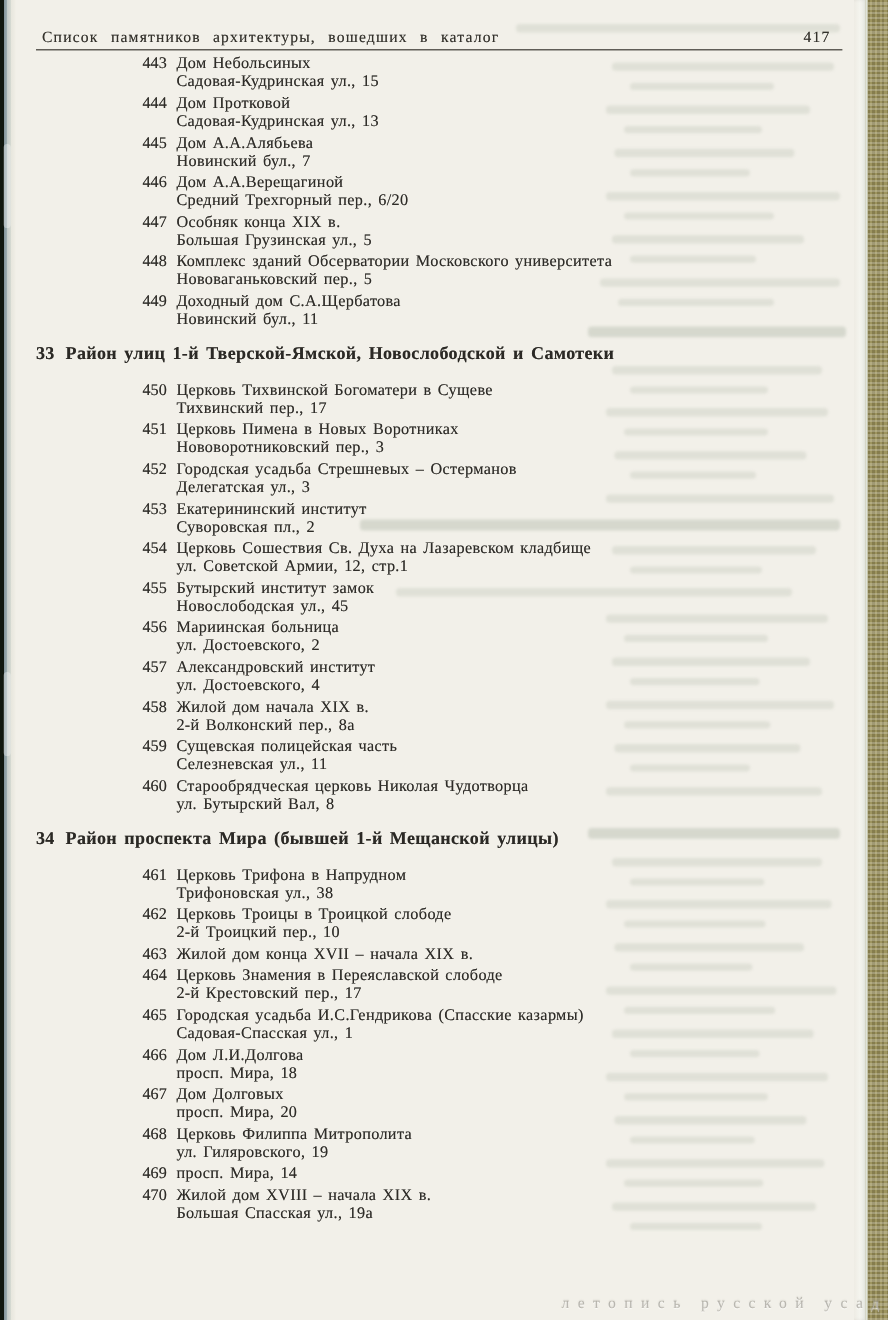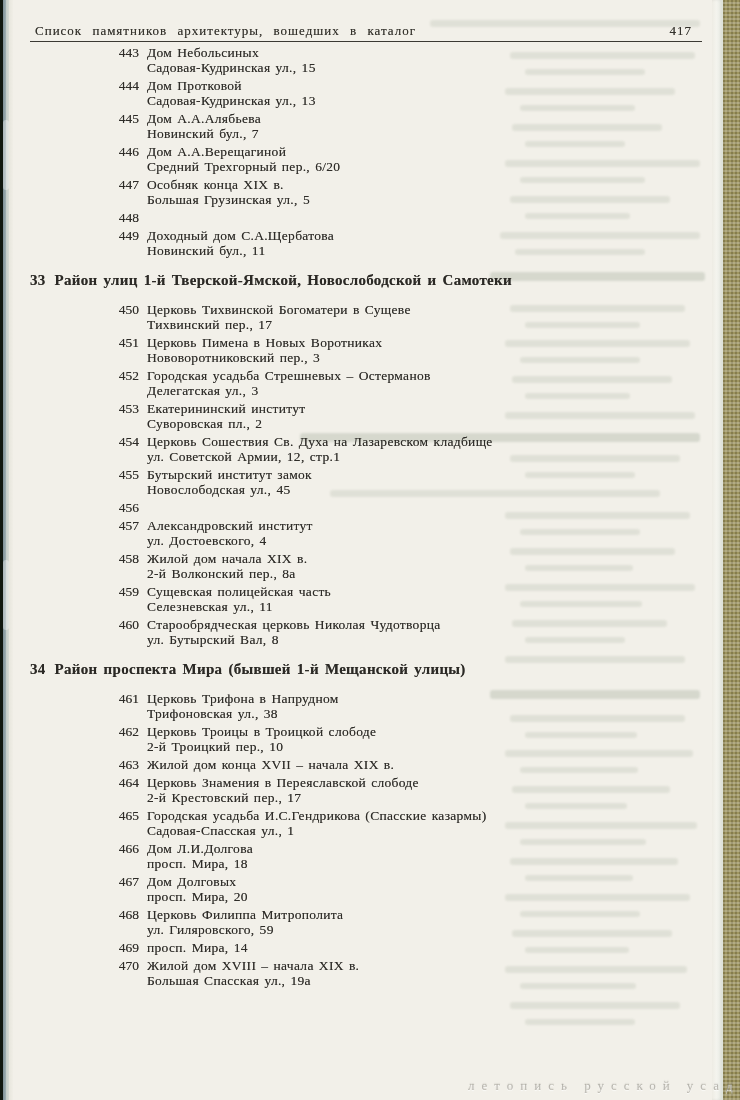"Комплекс зданий Обсерватории Московского" div.entry-text { html: none -> <div> <div>Комплекс зданий Обсерватории Московского университета</div> <div>Нововаганьковский пер., 5</div> </div> }
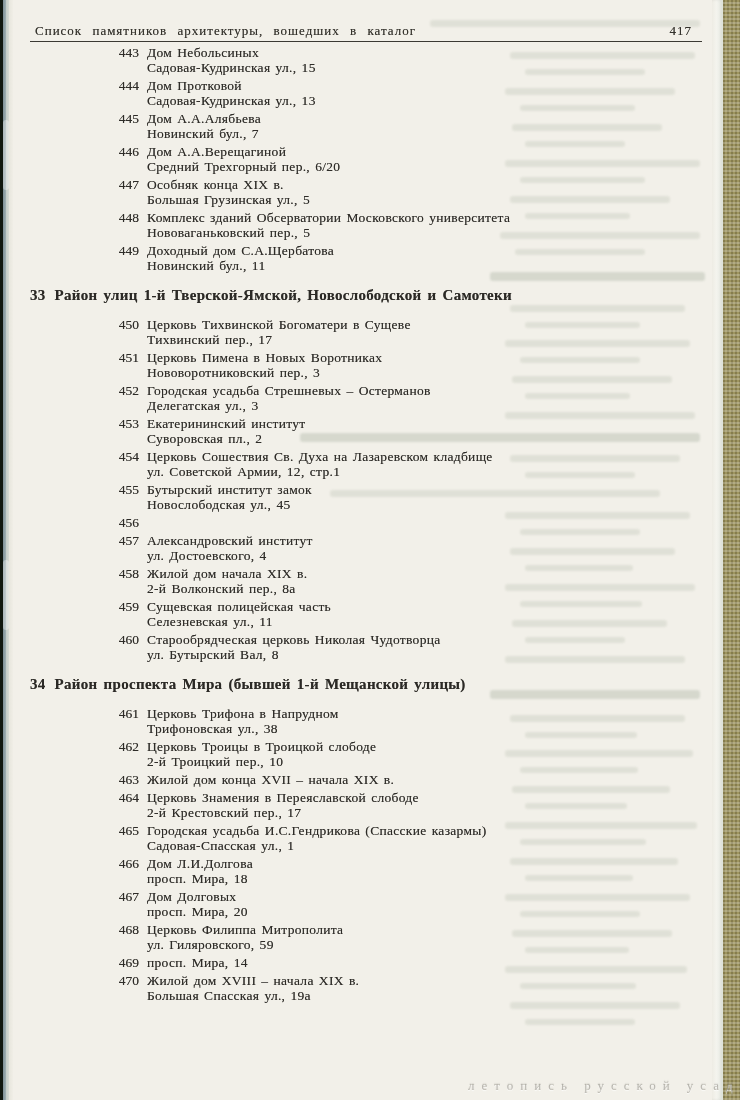"Мариинская больница" div.entry-text { html: none -> <div> <div>Мариинская больница</div> <div>ул. Достоевского, 2</div> </div> }
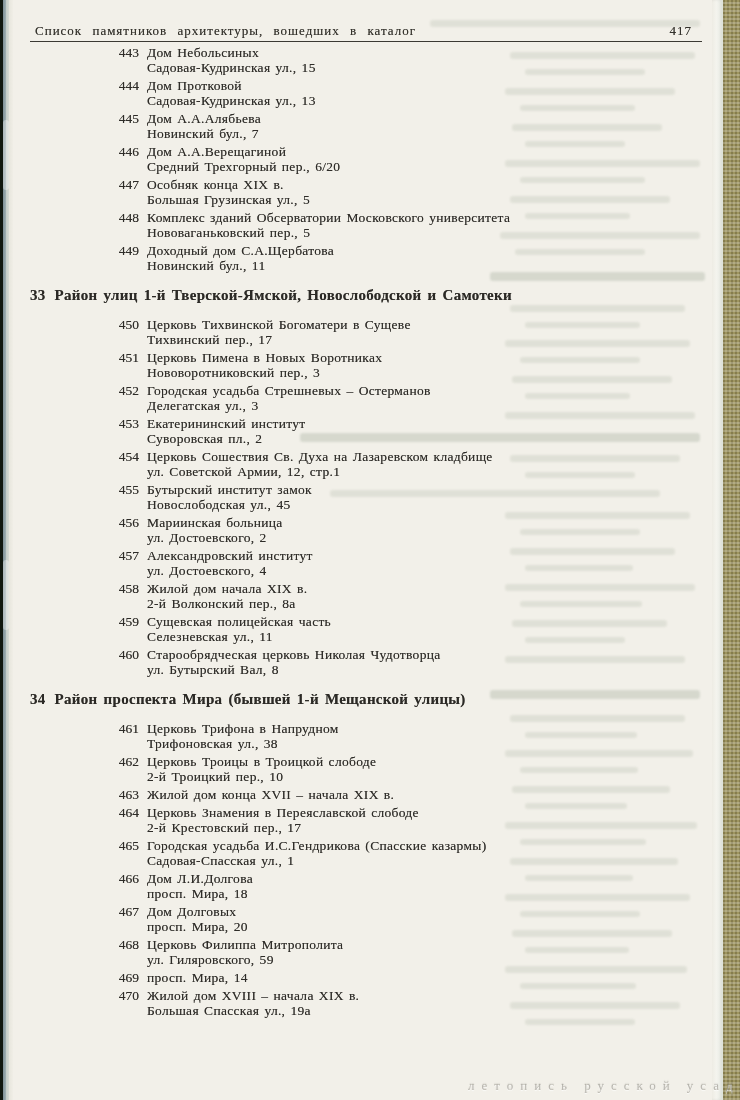"ул. Гиляровского, 59" div.entry-addr { text: 59 -> 19 }
